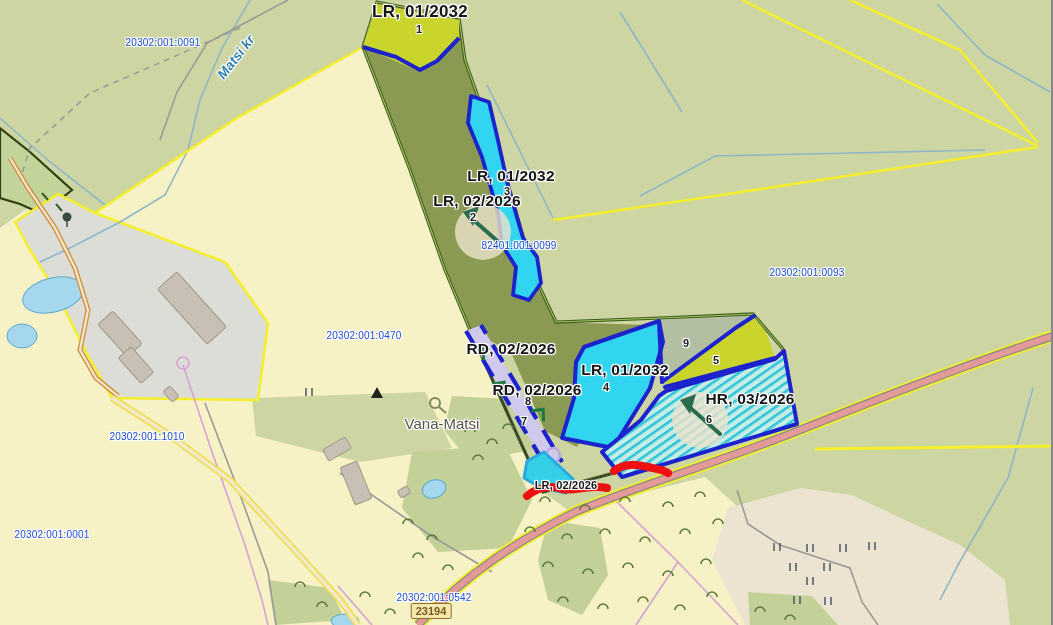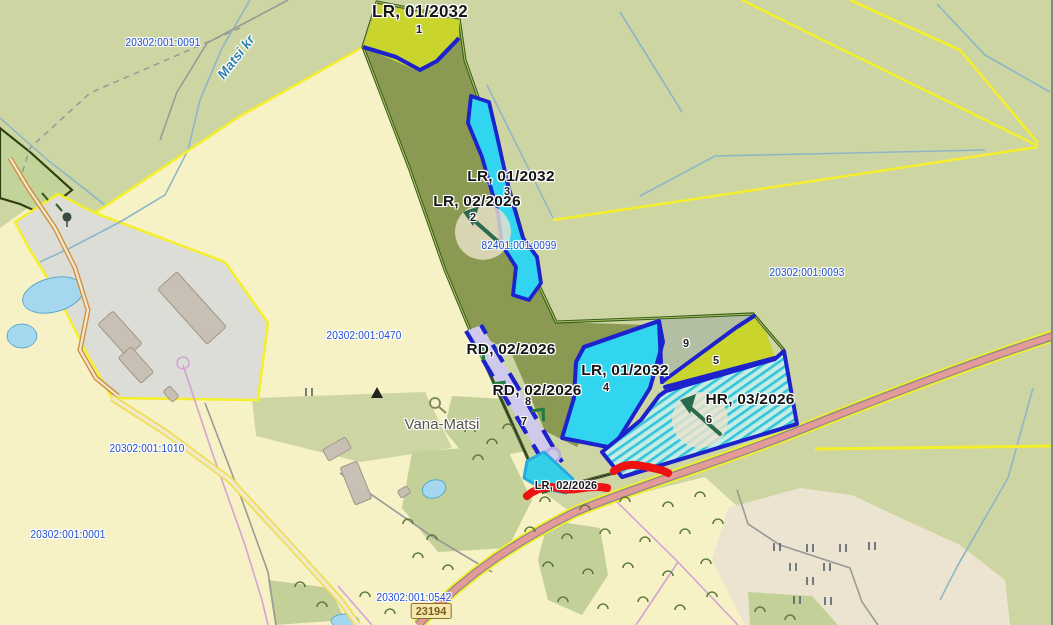"20302:001:1010" div.lbl { top: 448px -> 436px }
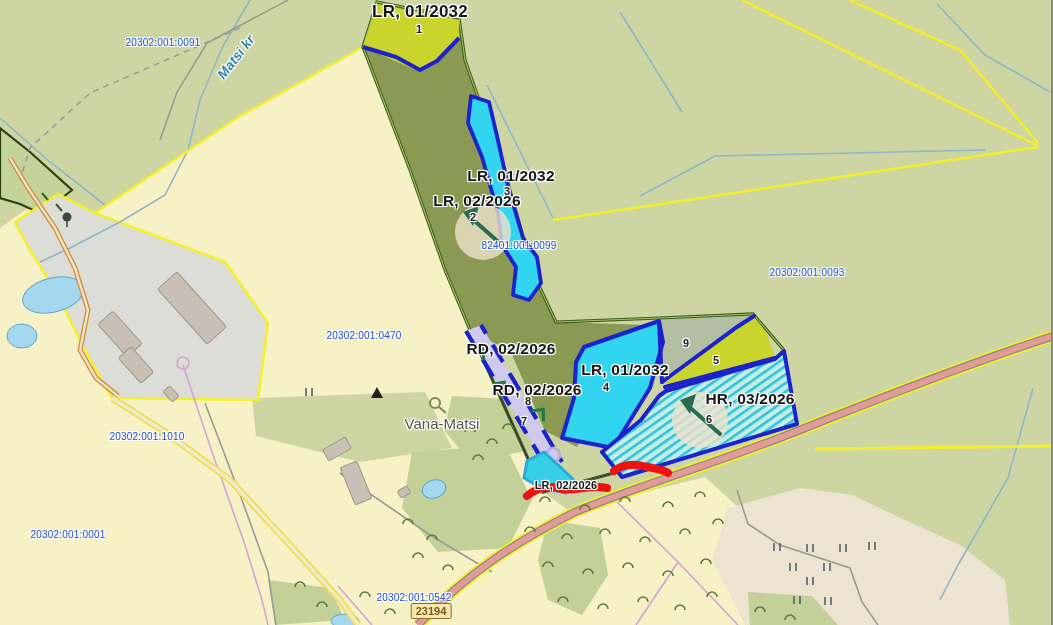"20302:001:0001" div.lbl { left: 68px -> 52px }
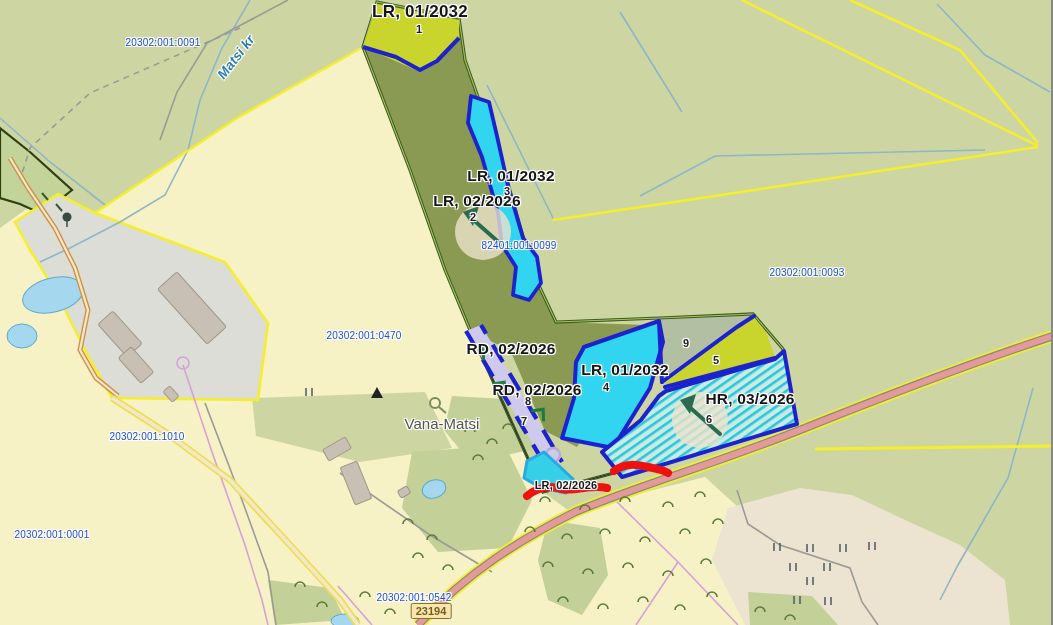"20302:001:0542" div.lbl { left: 414px -> 434px }
